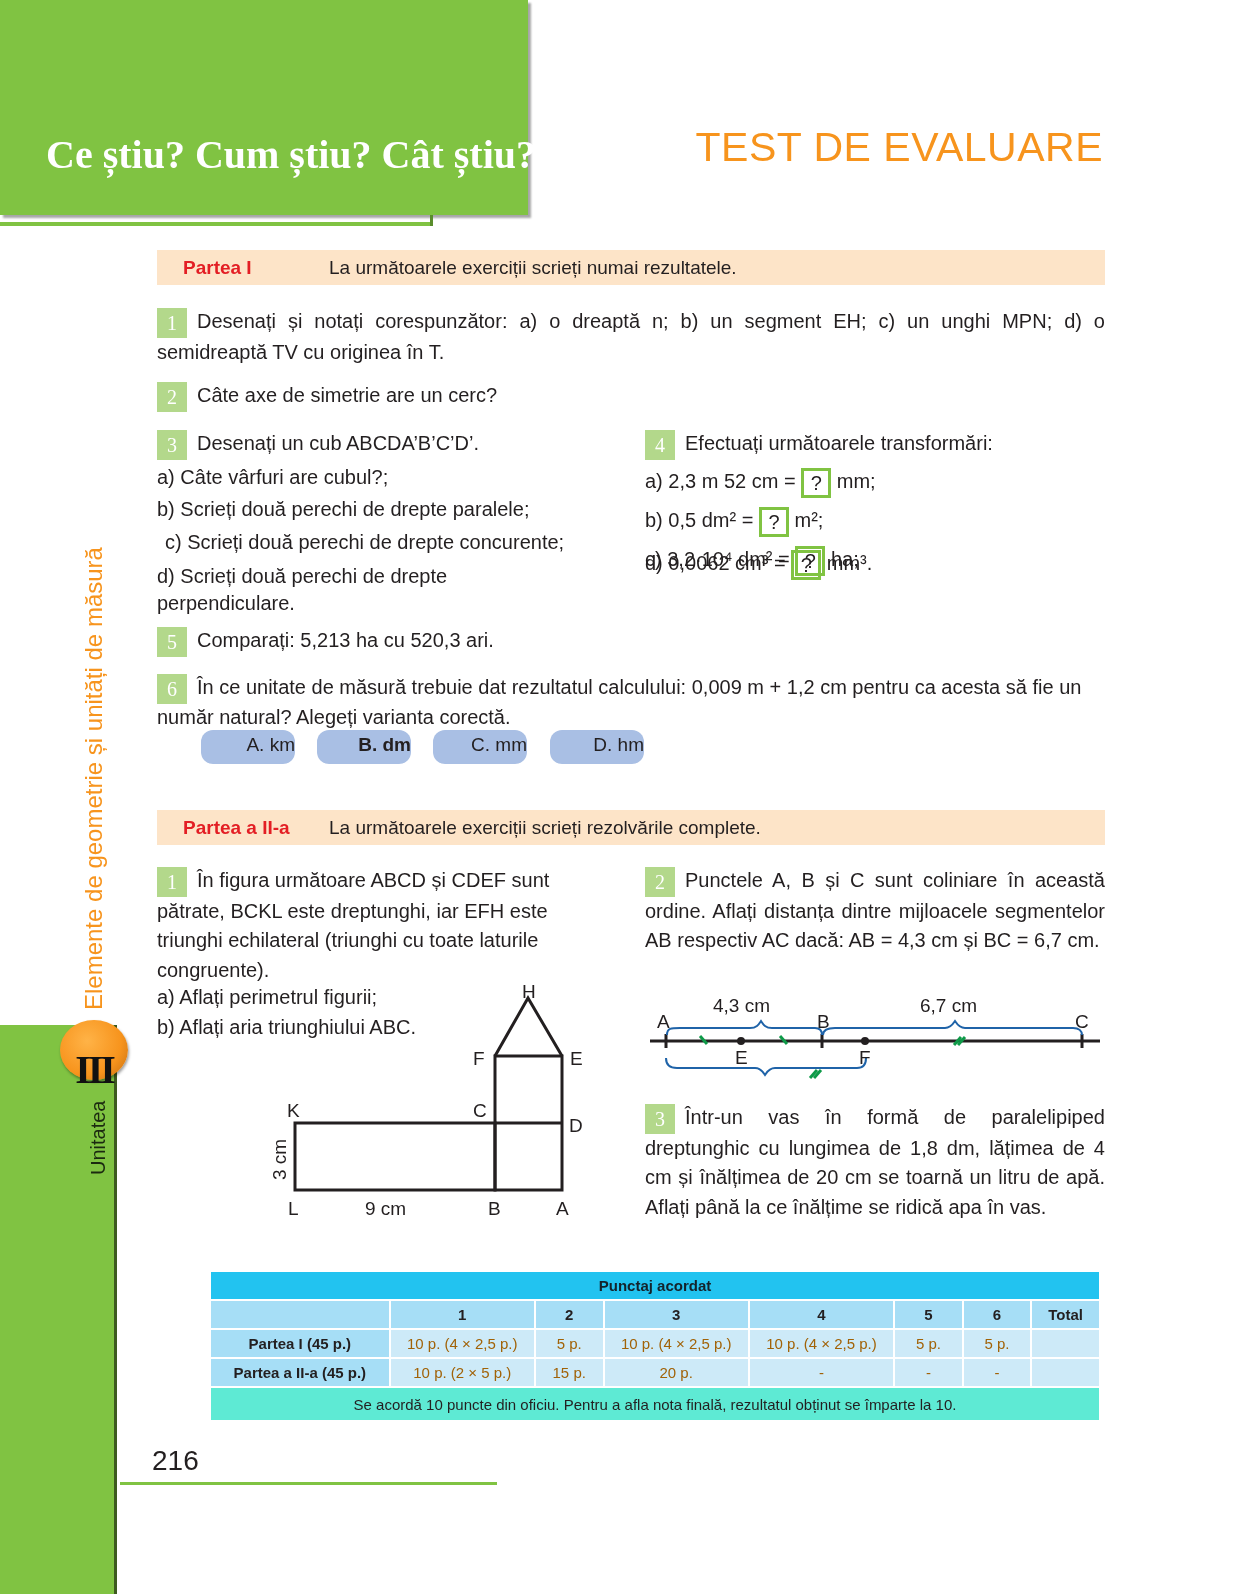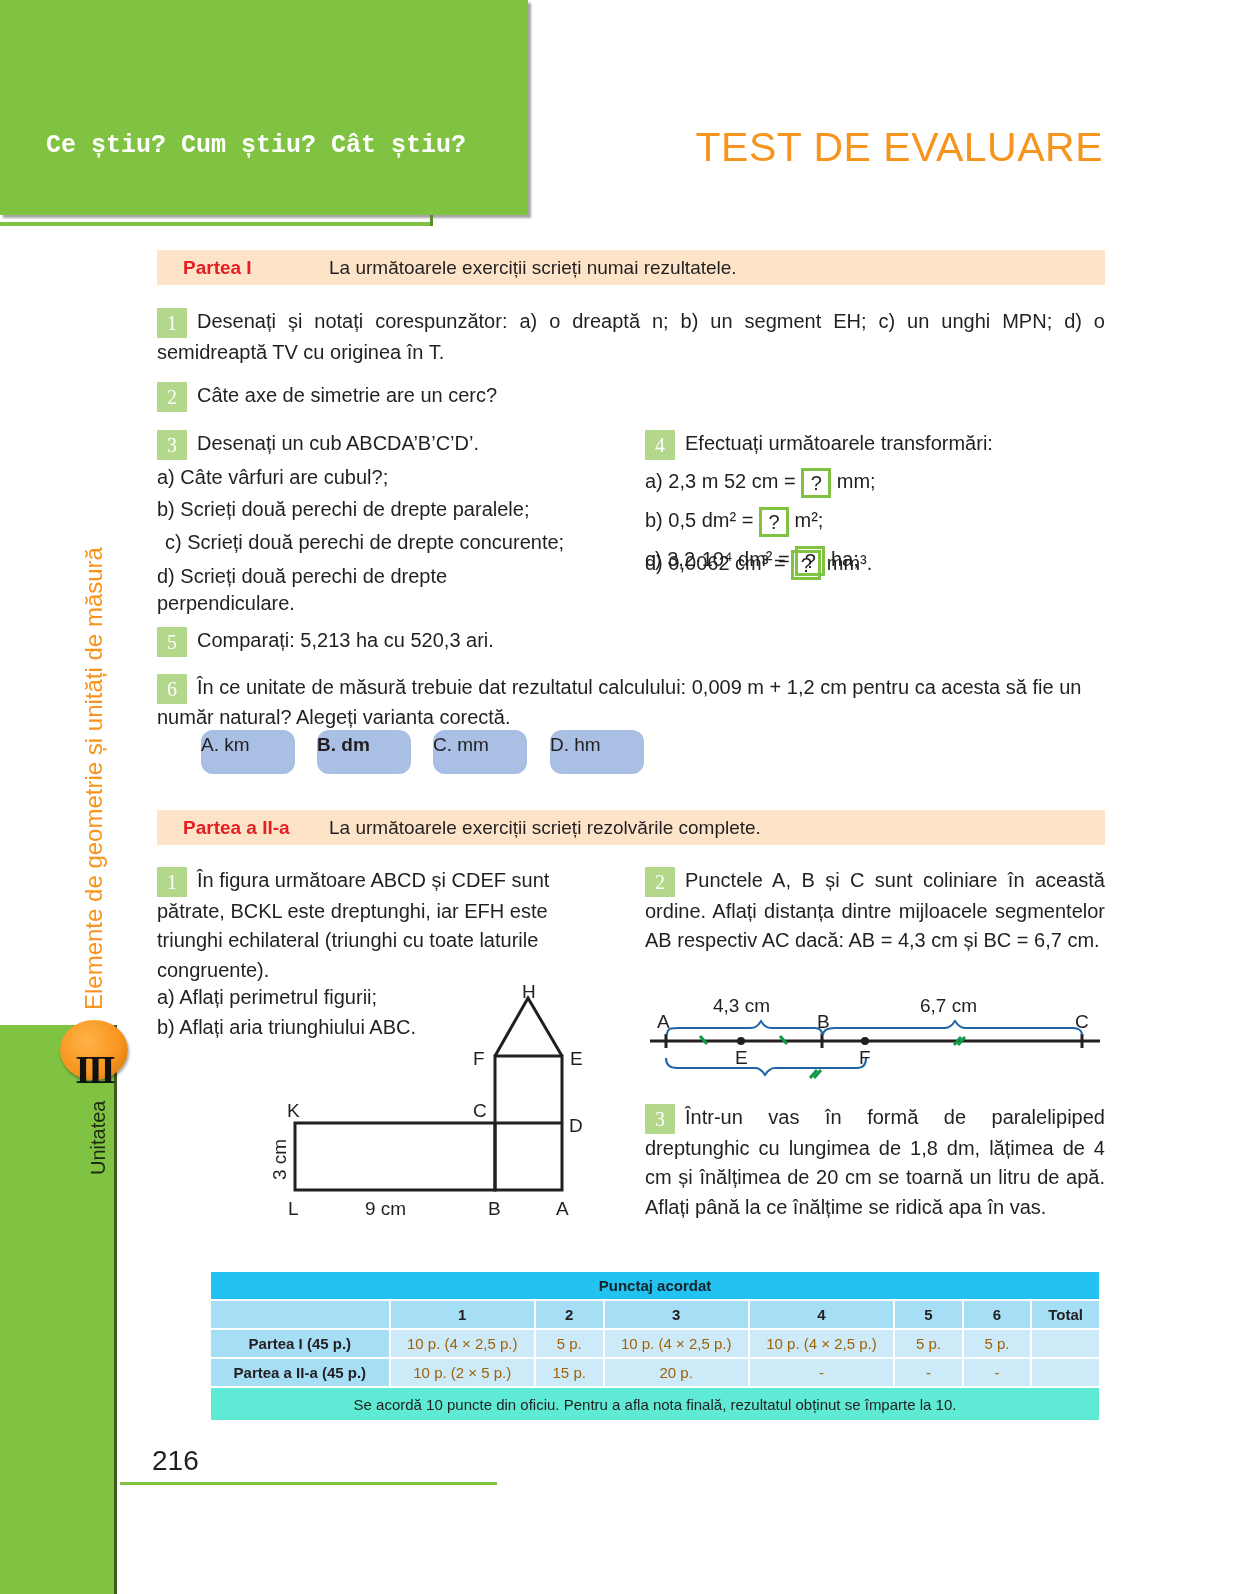"Ce știu? Cum știu? Cât" .band-title { font-family: Liberation Mono, monospace -> Liberation Serif, serif; font-size: 25px -> 40px }
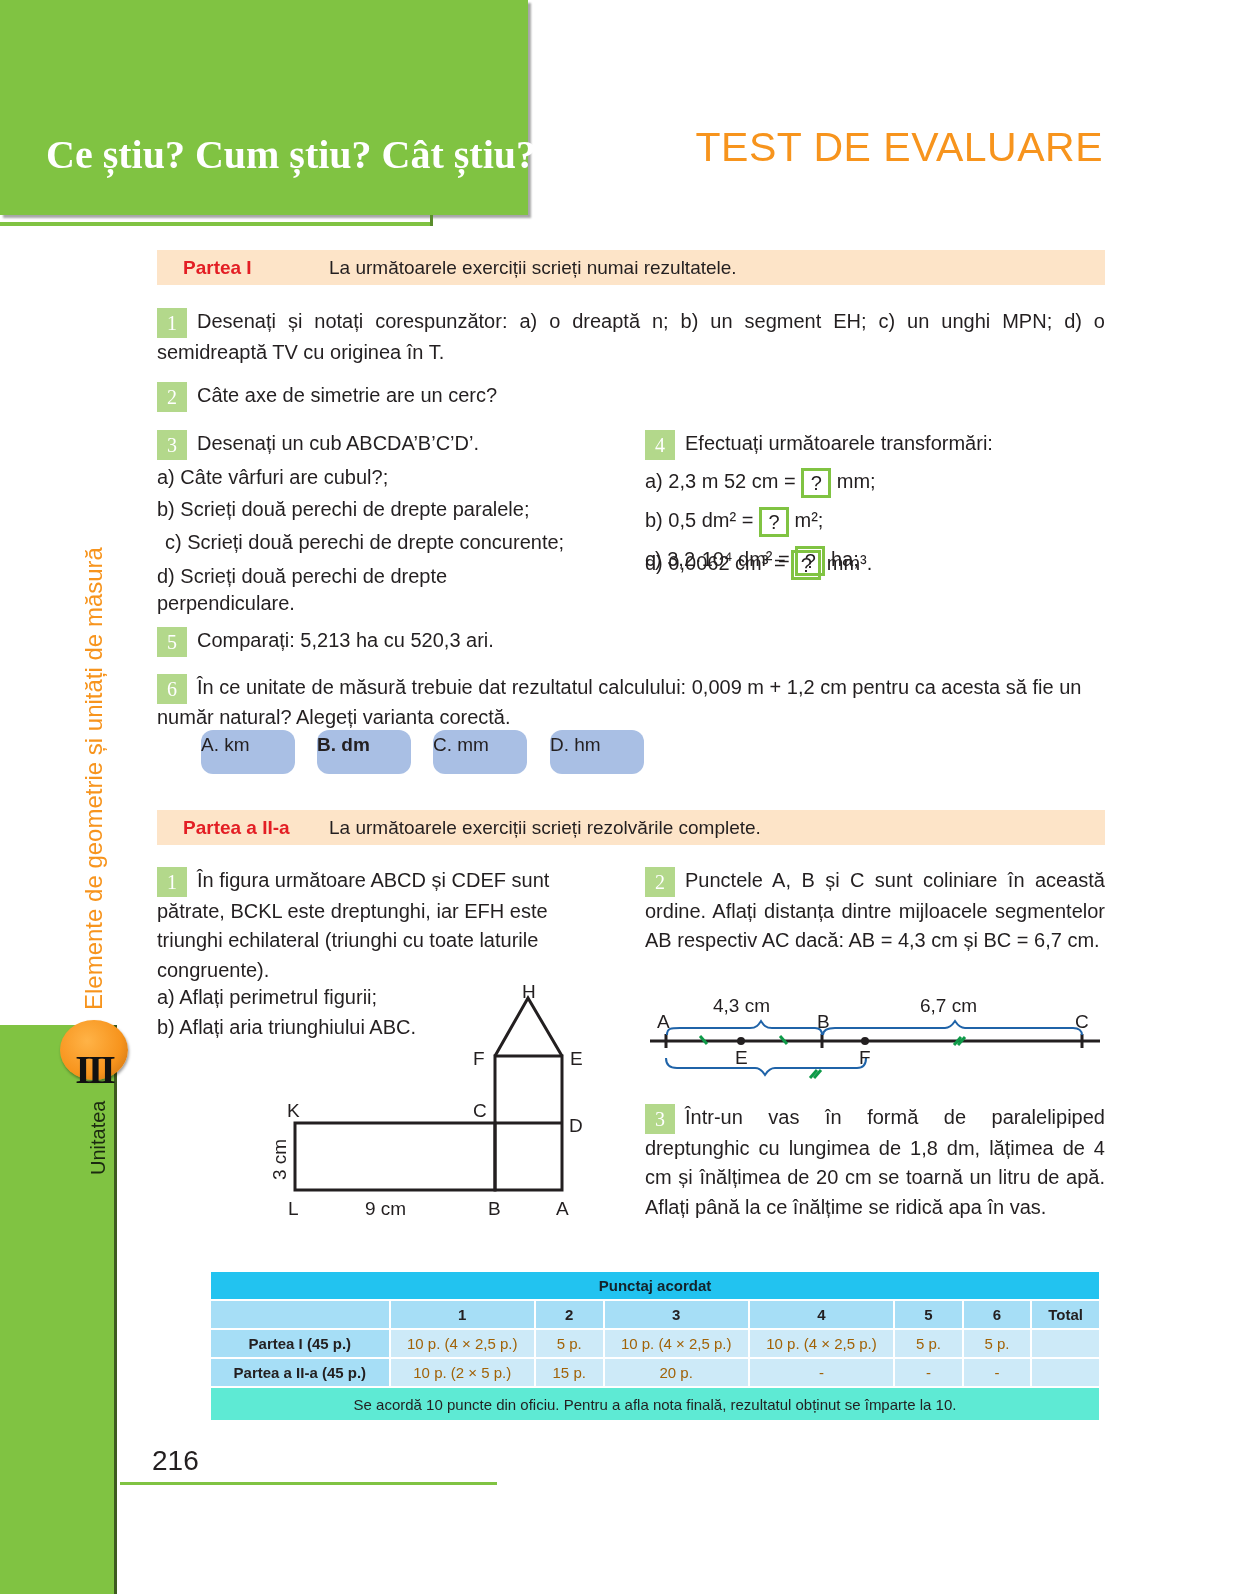"A. km" .opt { height: 44px -> 34px; text-align: left -> right }
